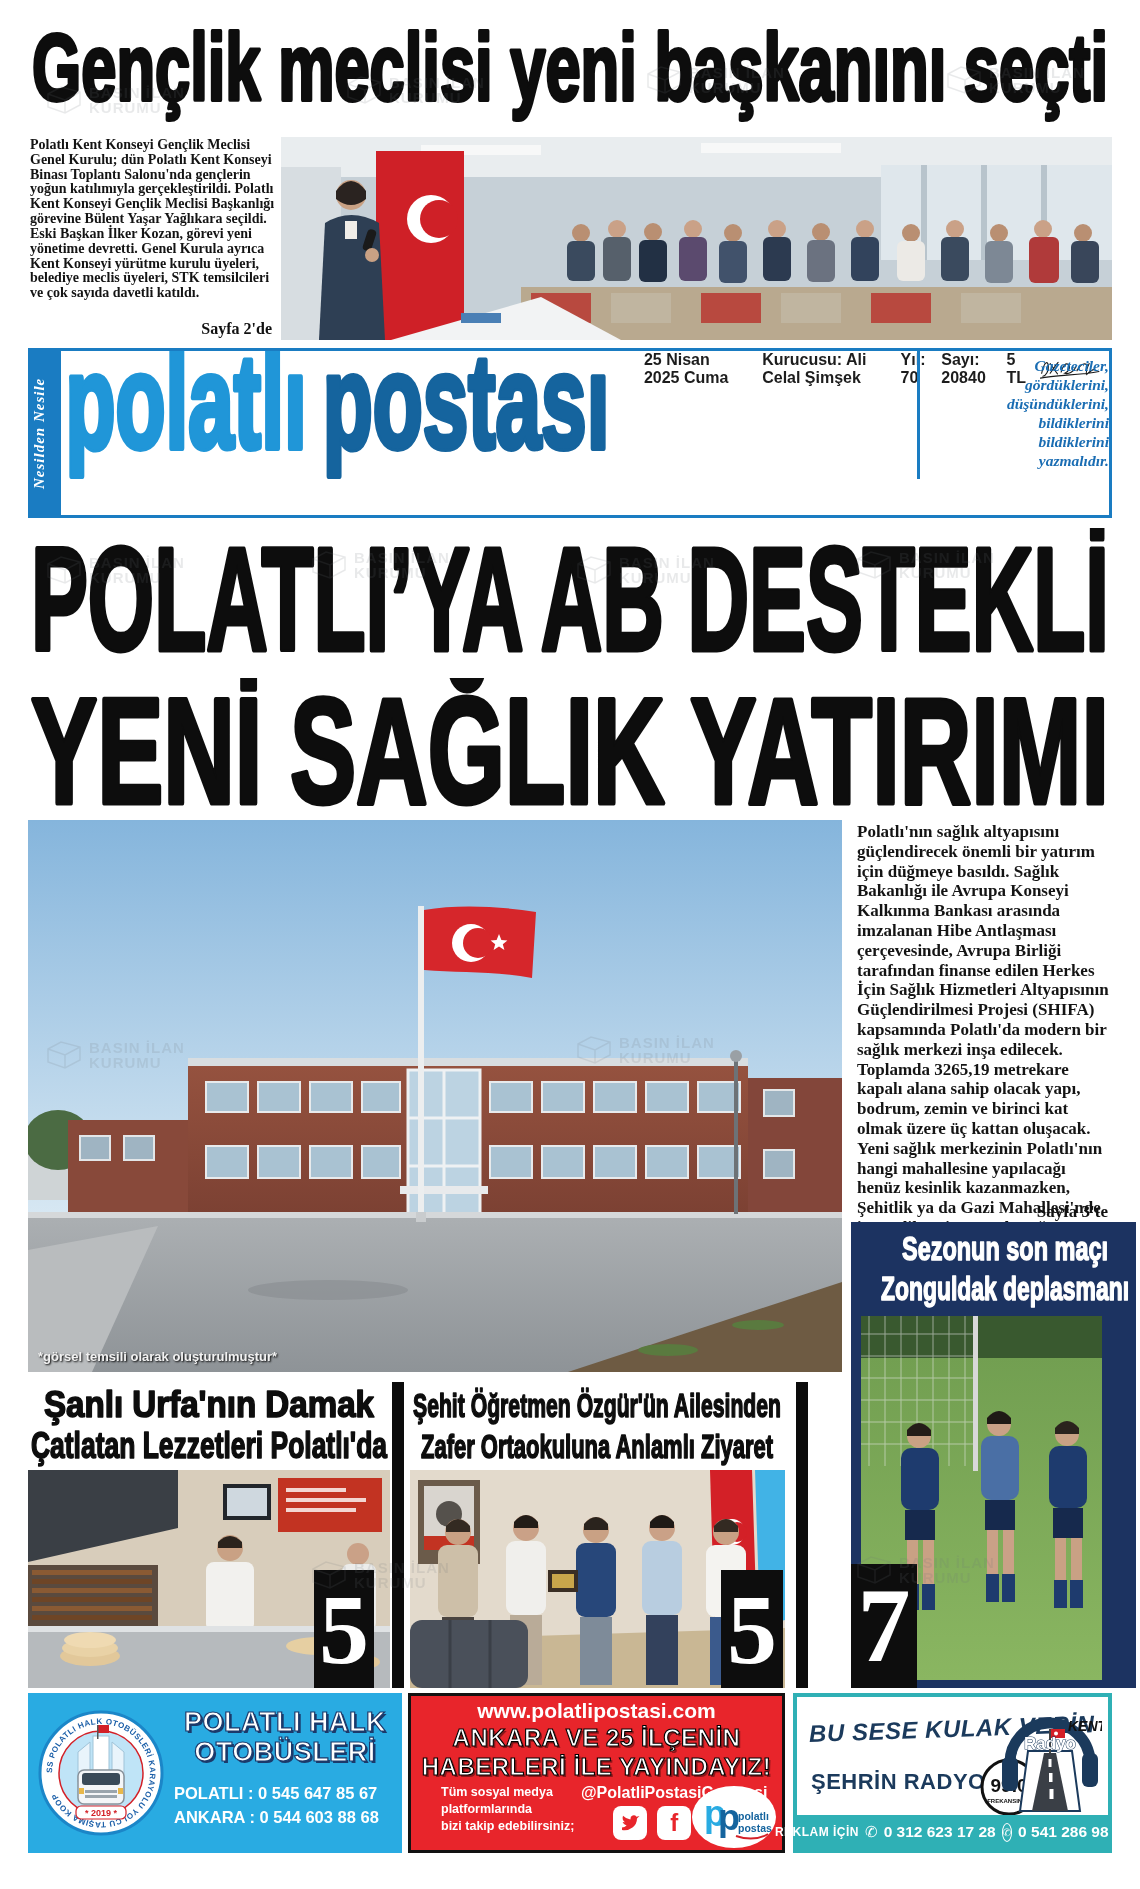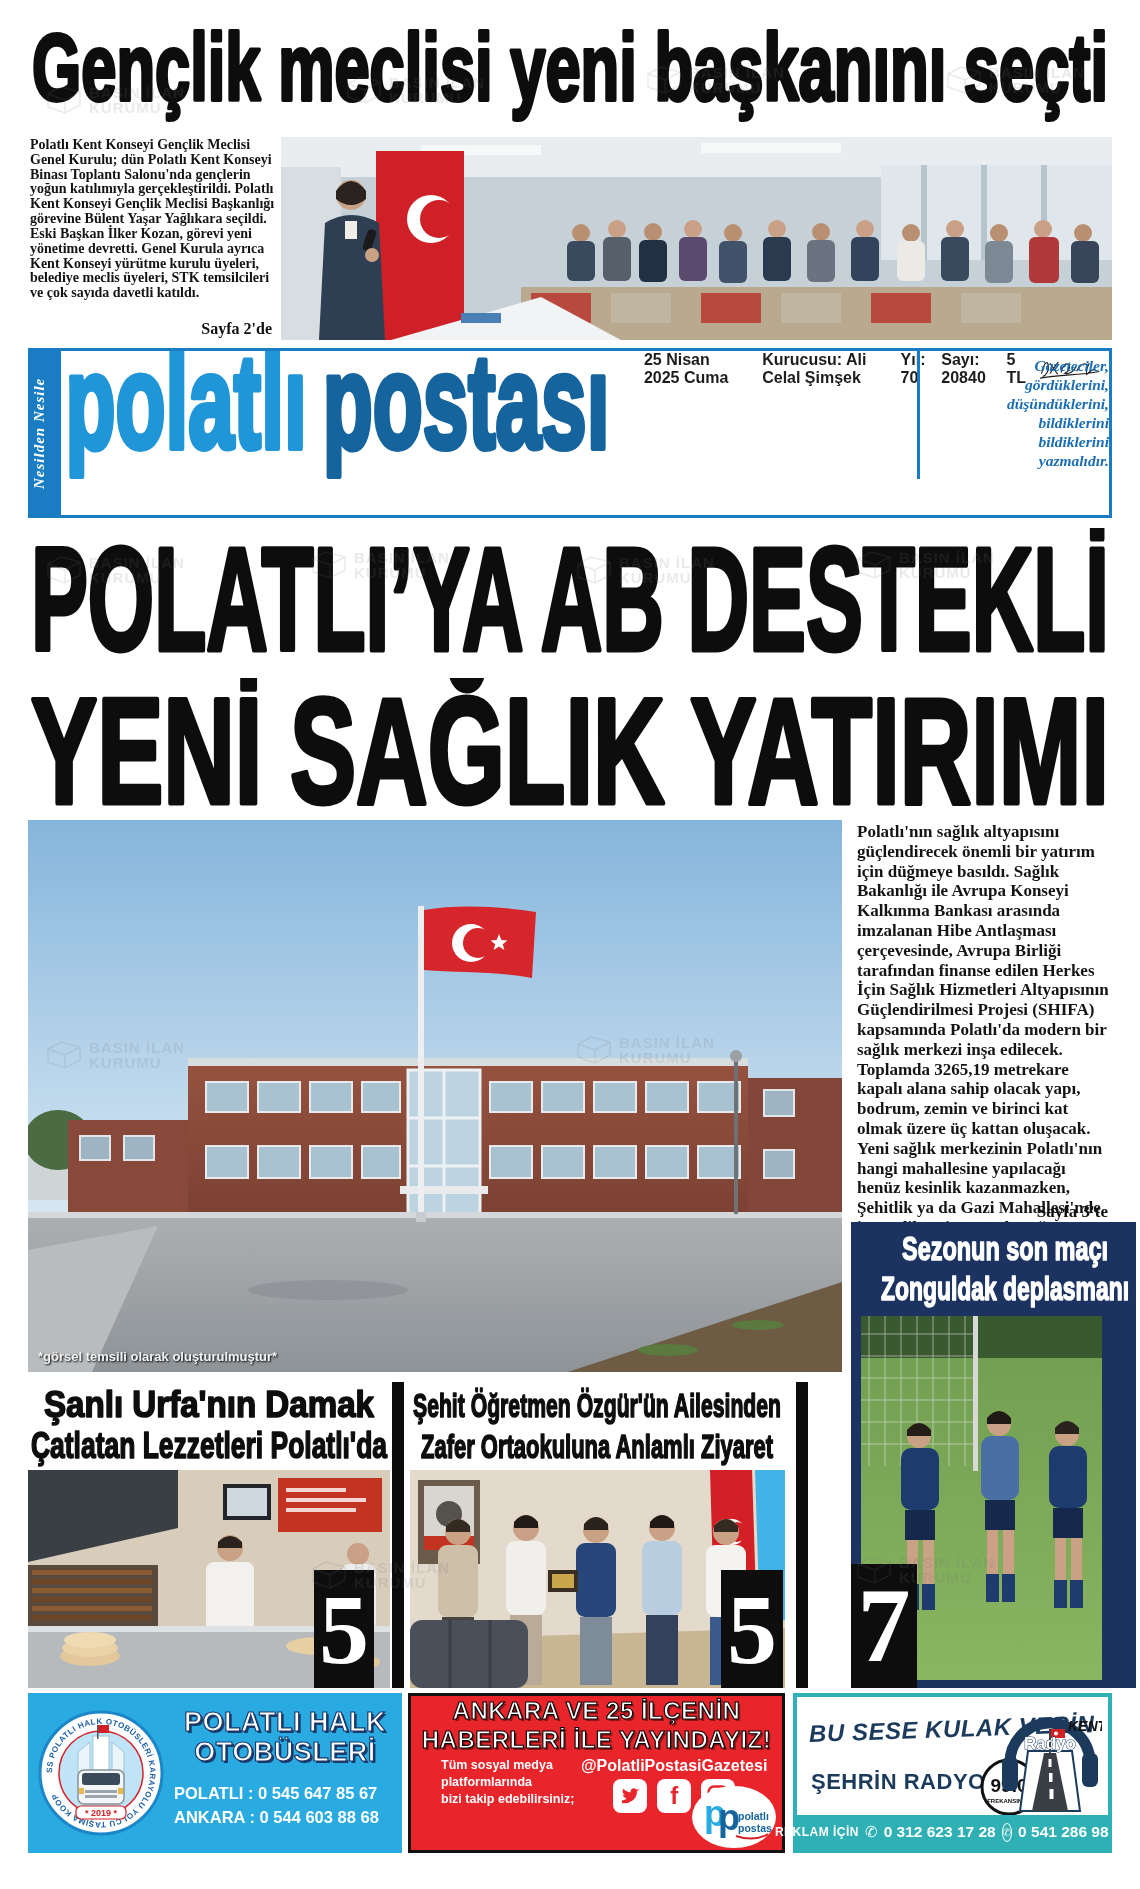"www.polatlipostasi.com" div.paper-web { html: none -> <div>www.polatlipostasi.com</div> }
